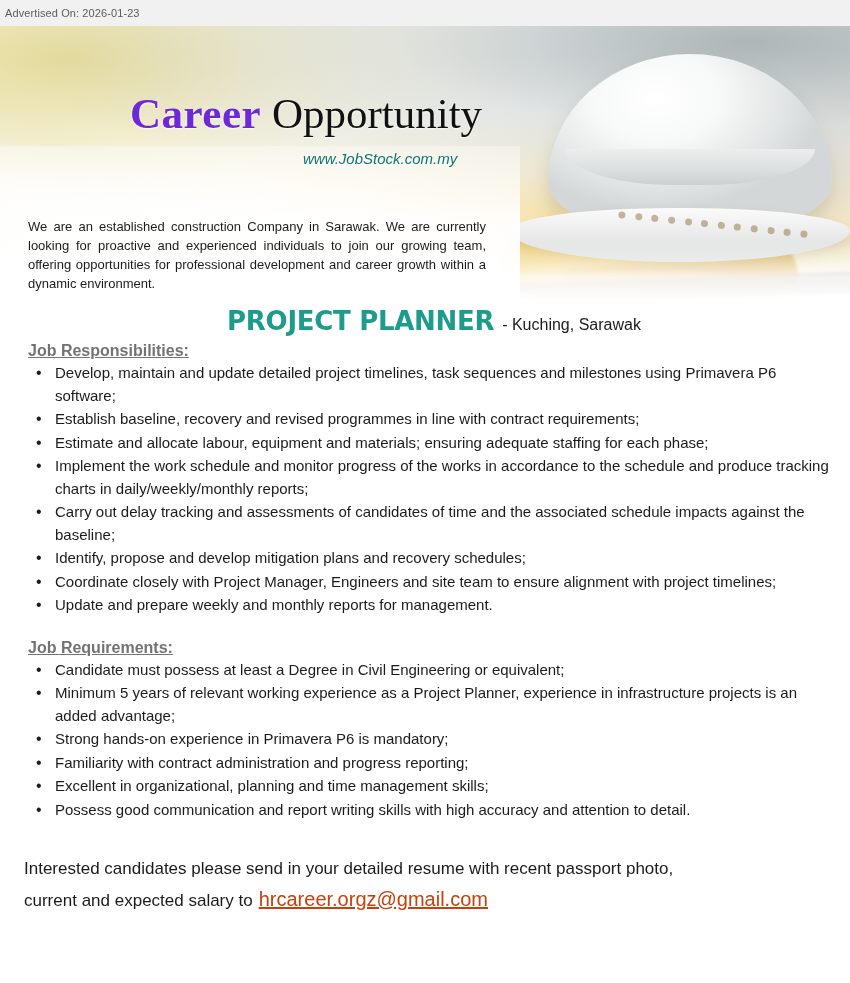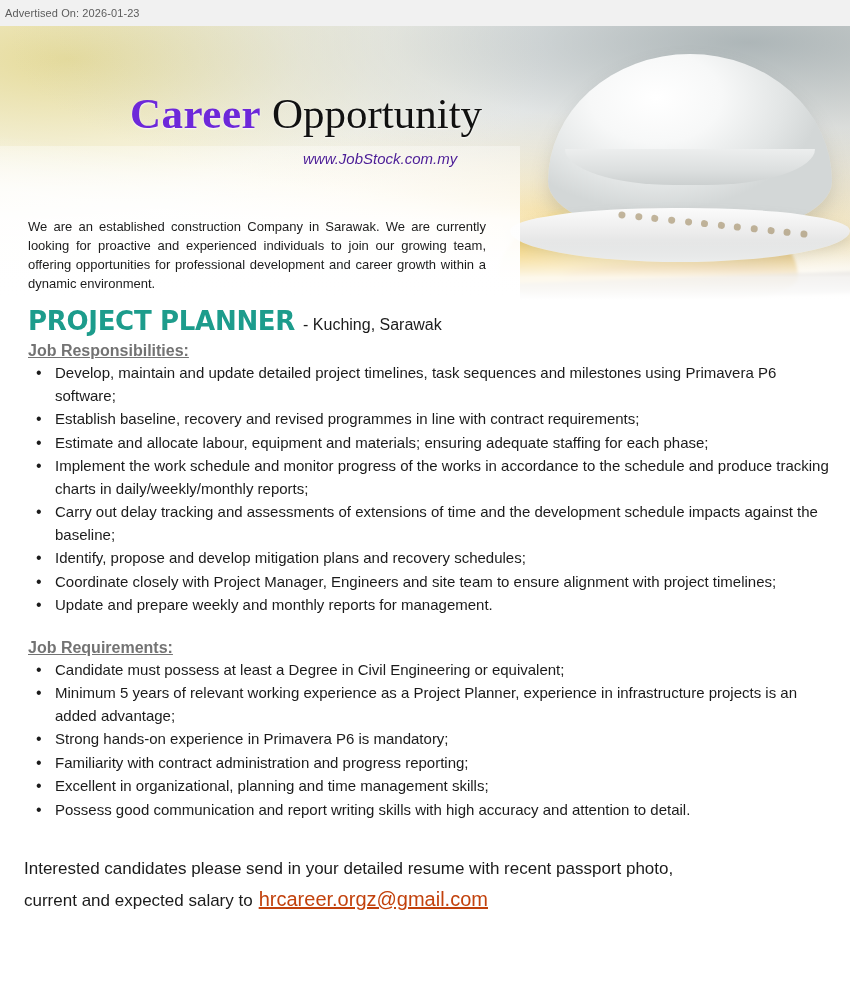"www.JobStock.com.my" .site-url { color: #4c1d95 -> #0f766e }
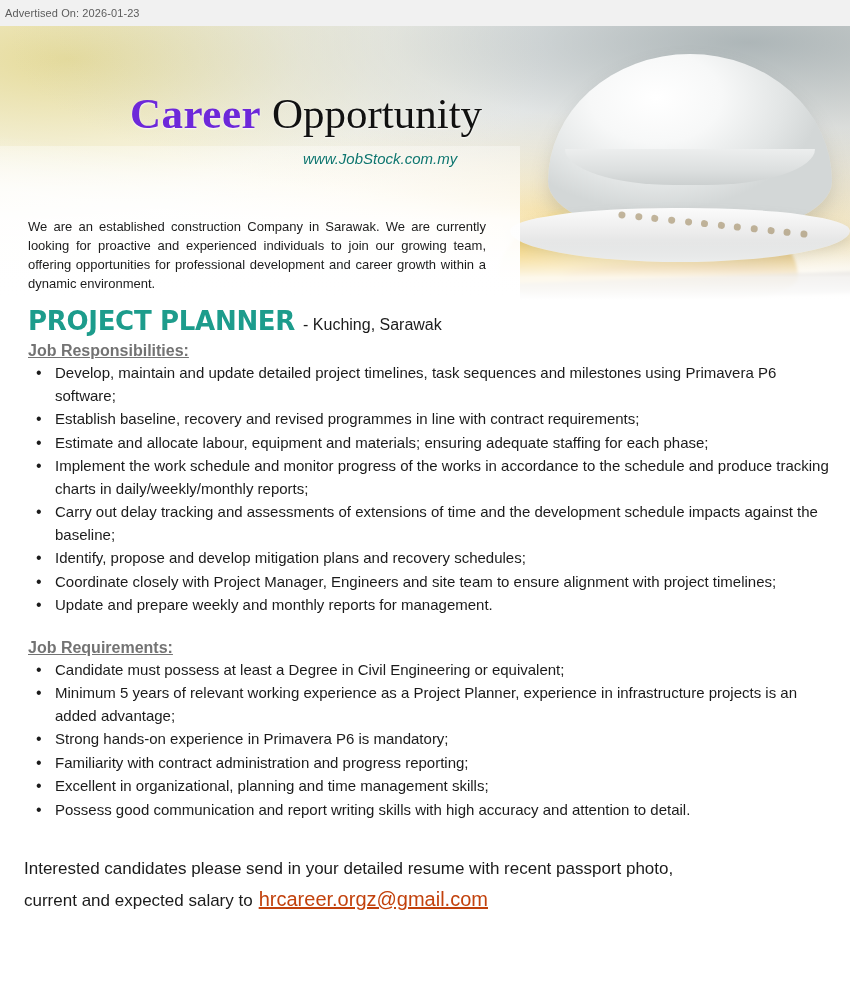"PROJECT PLANNER" .job-title-row { justify-content: none -> center }
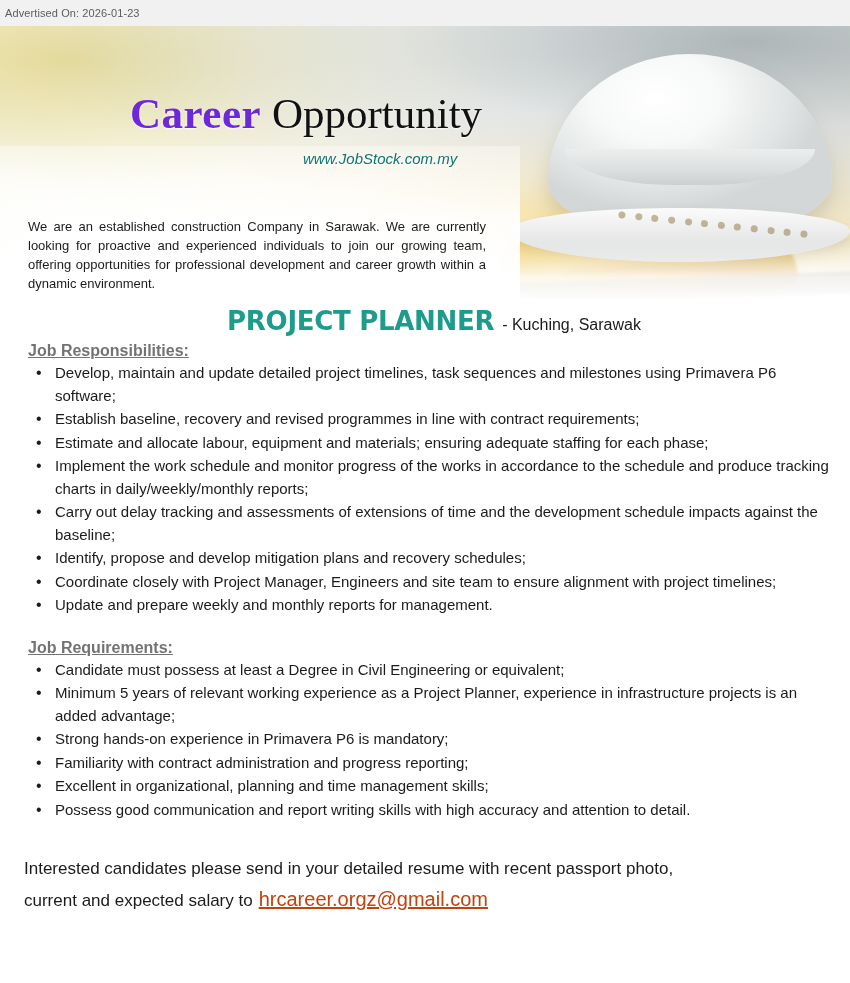"Carry out delay tracking and" li { text: extensions of time and the development -> candidates of time and the associated }
